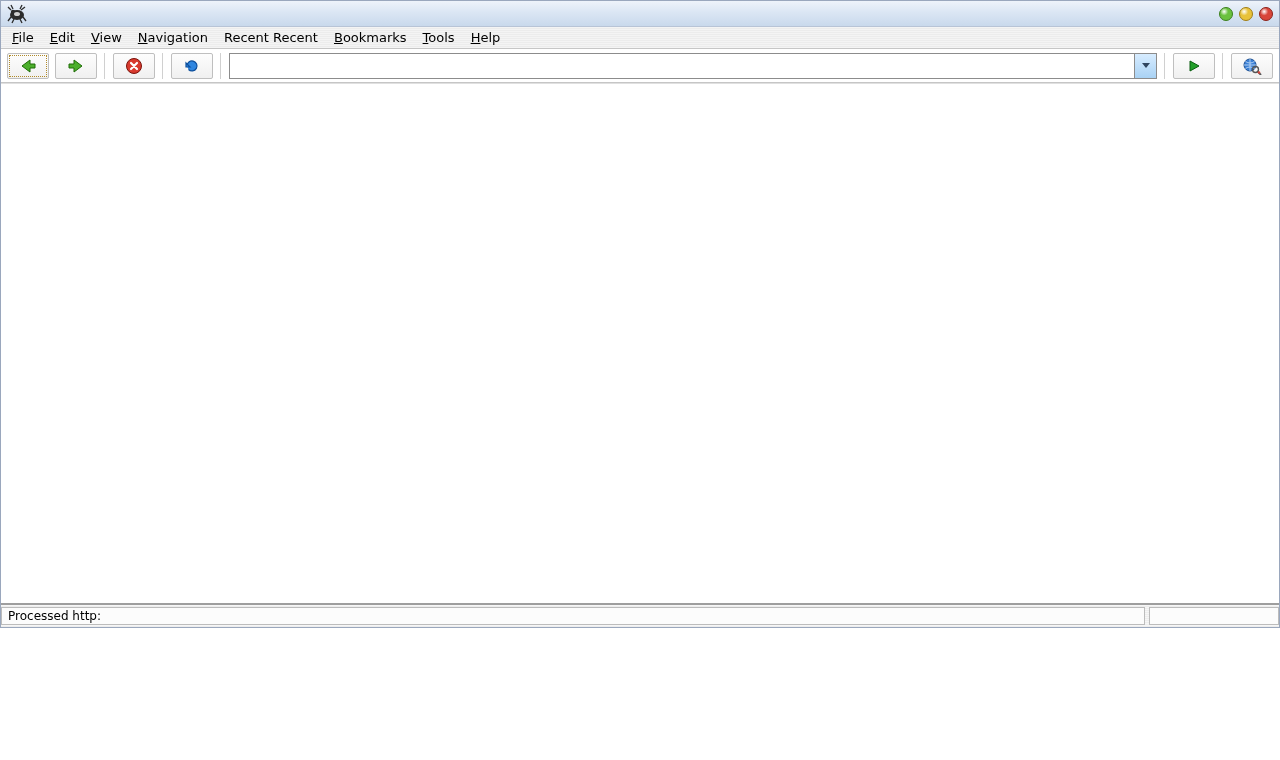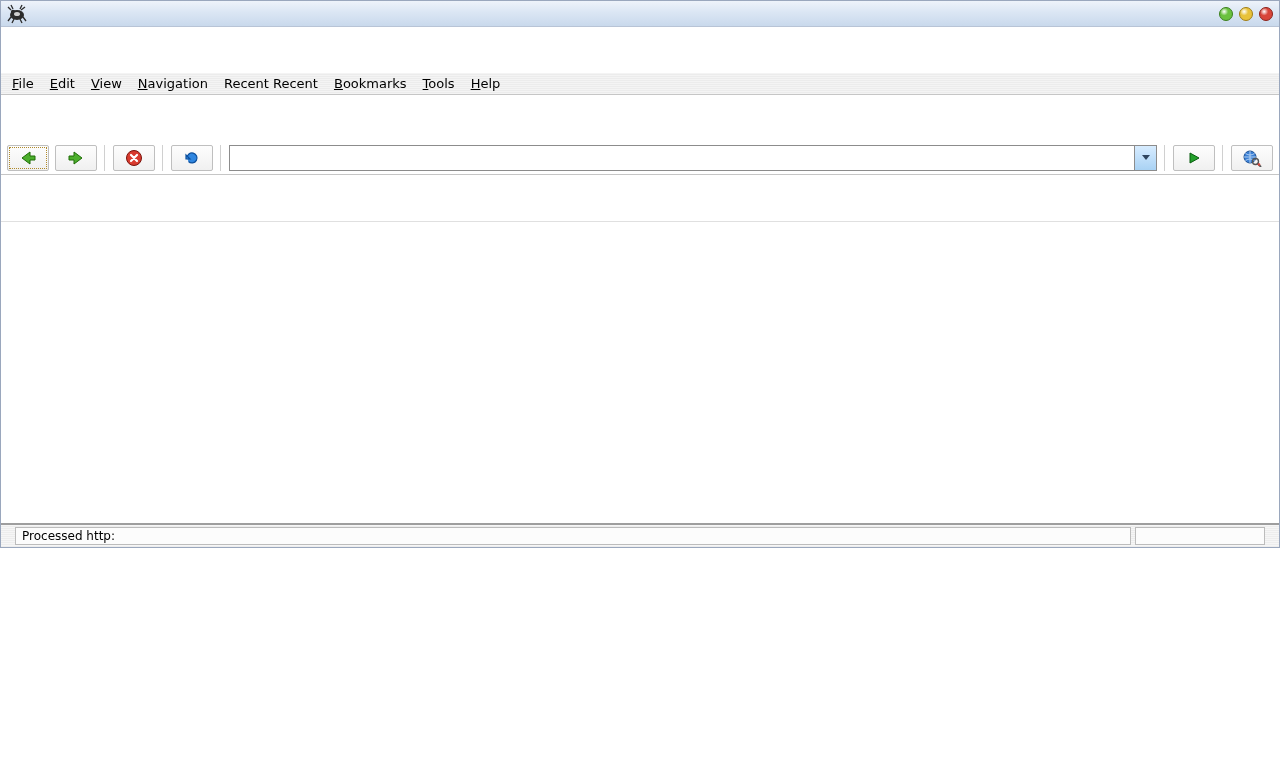"File" .window { gap: 46px -> none; height: 548px -> 628px }
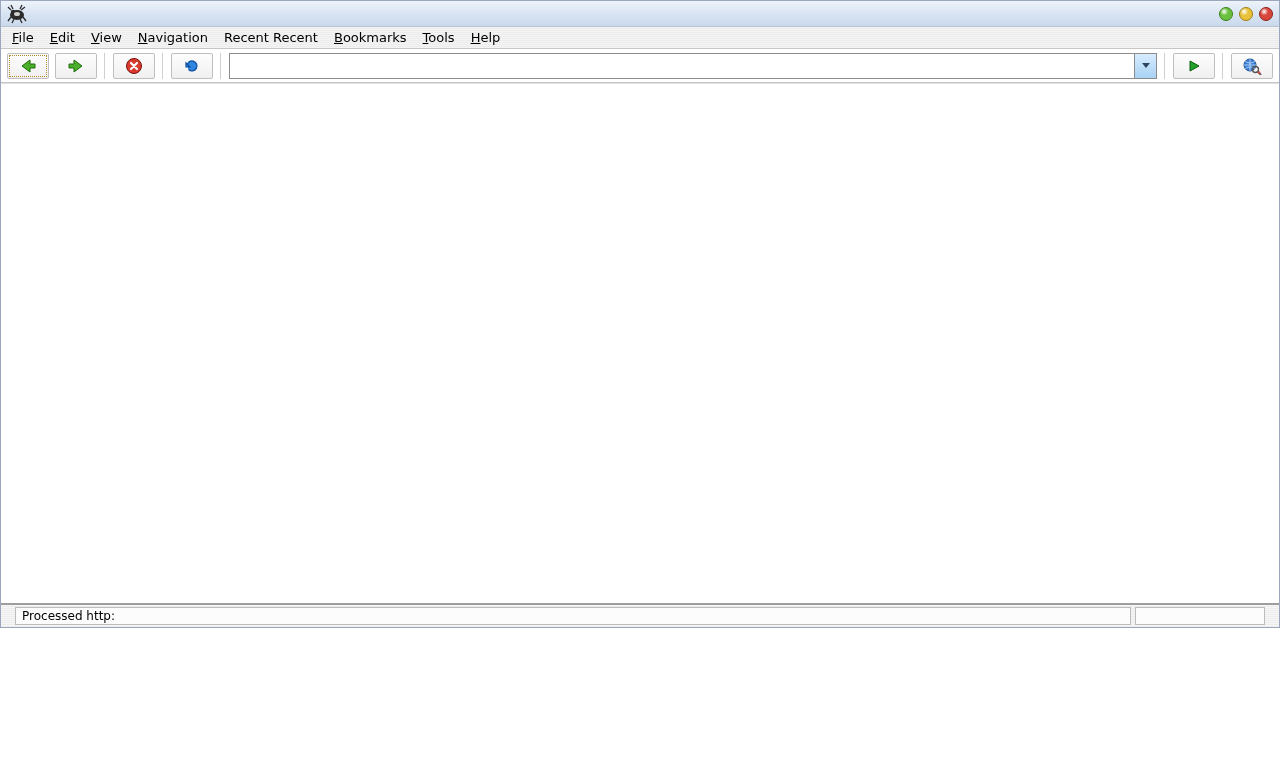"Processed http:" .statusbar { padding: 2px 14px -> 2px 0 }
